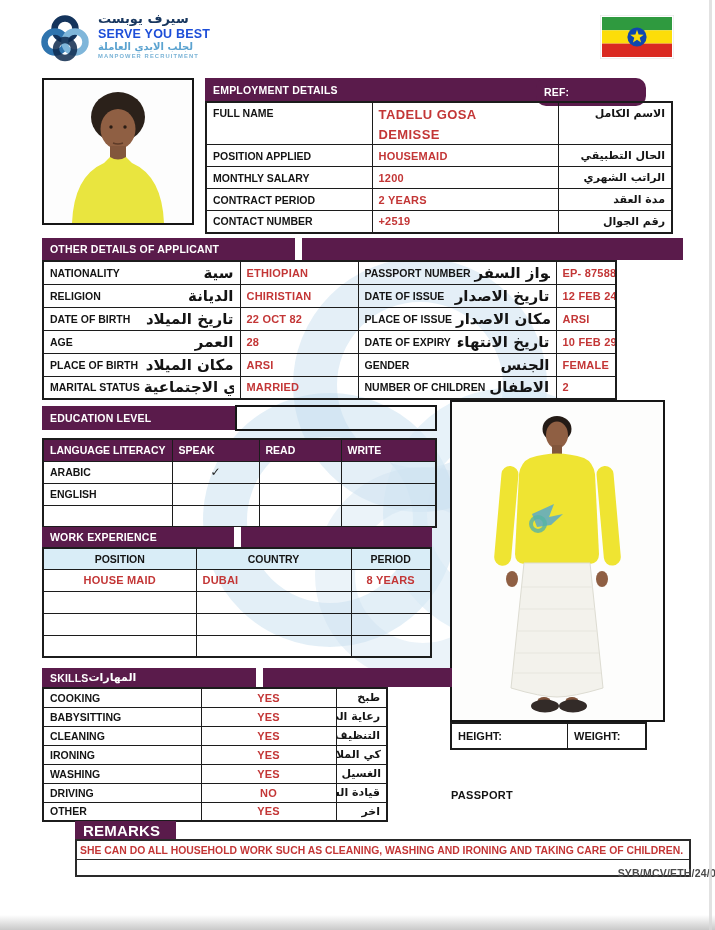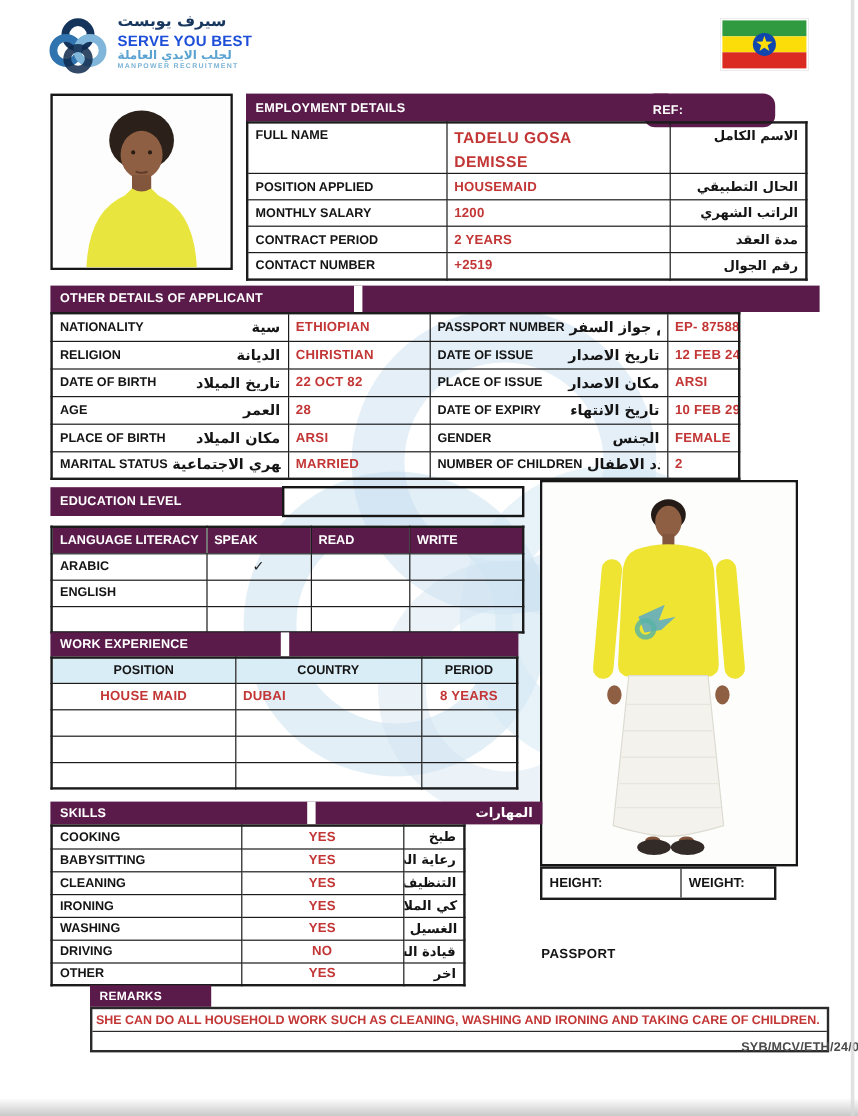"سية" .dual .ars { font-size: 12px -> 15px }
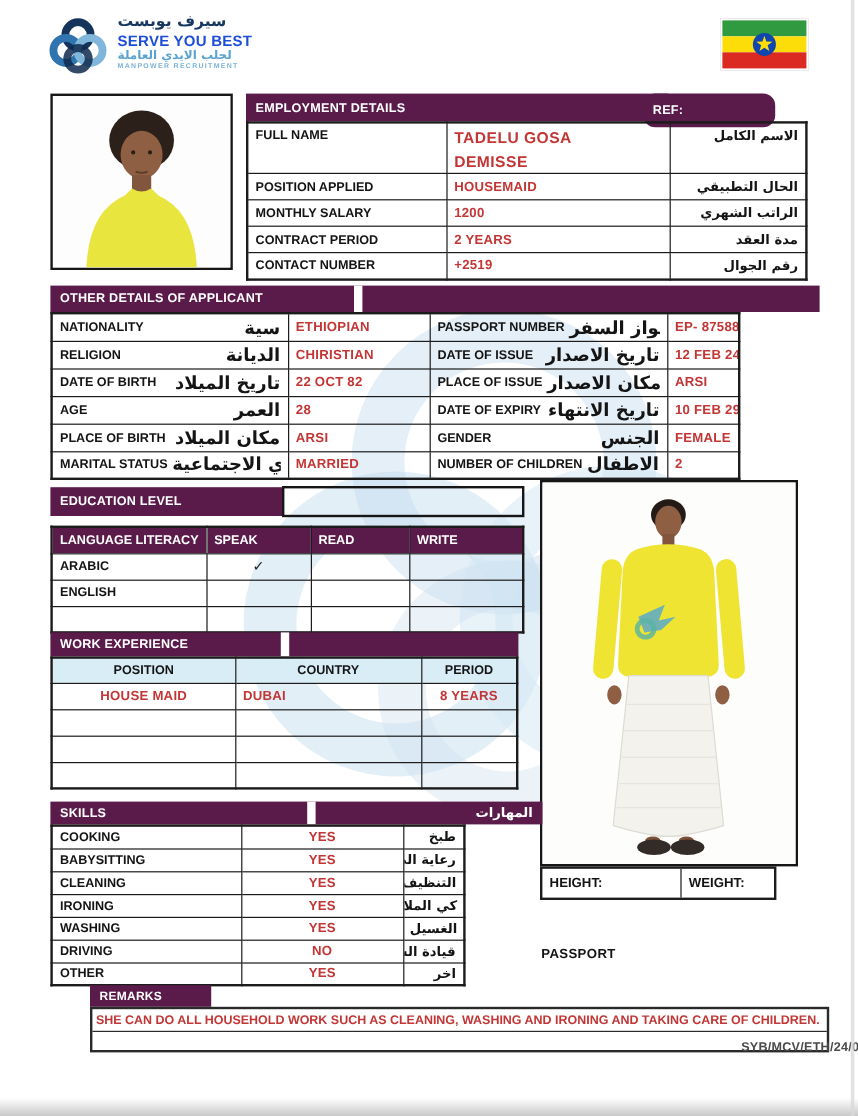"SKILLS" div.bar { justify-content: space-between -> flex-start }
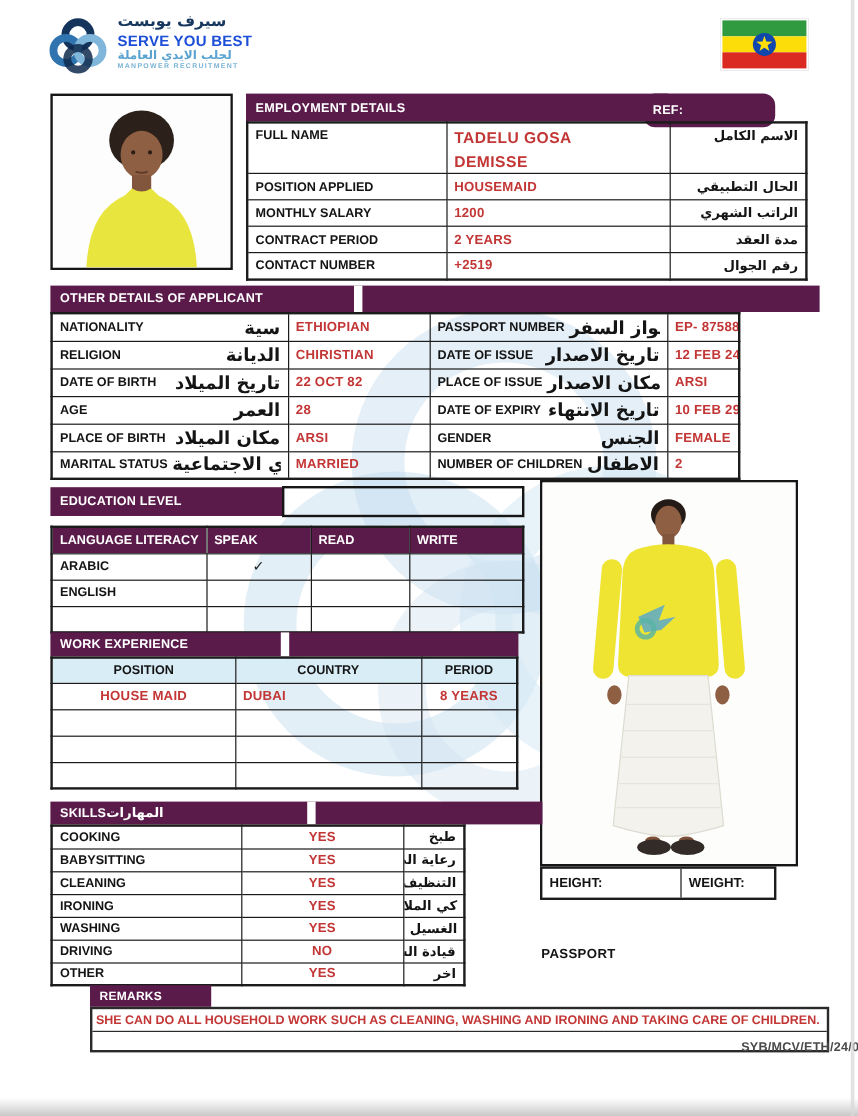"REMARKS" div.bar { font-size: 10px -> 15px }
